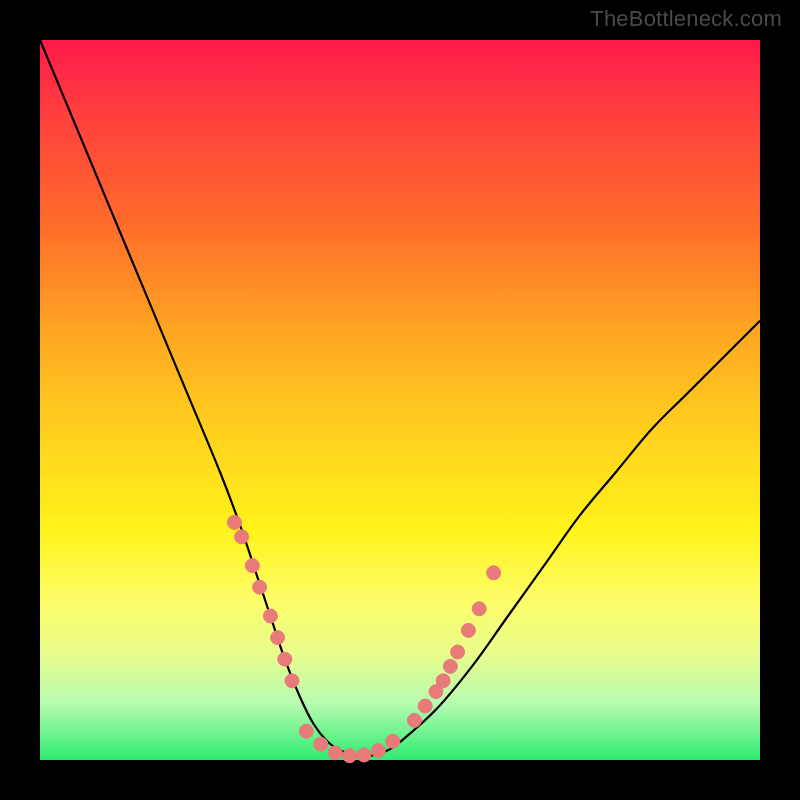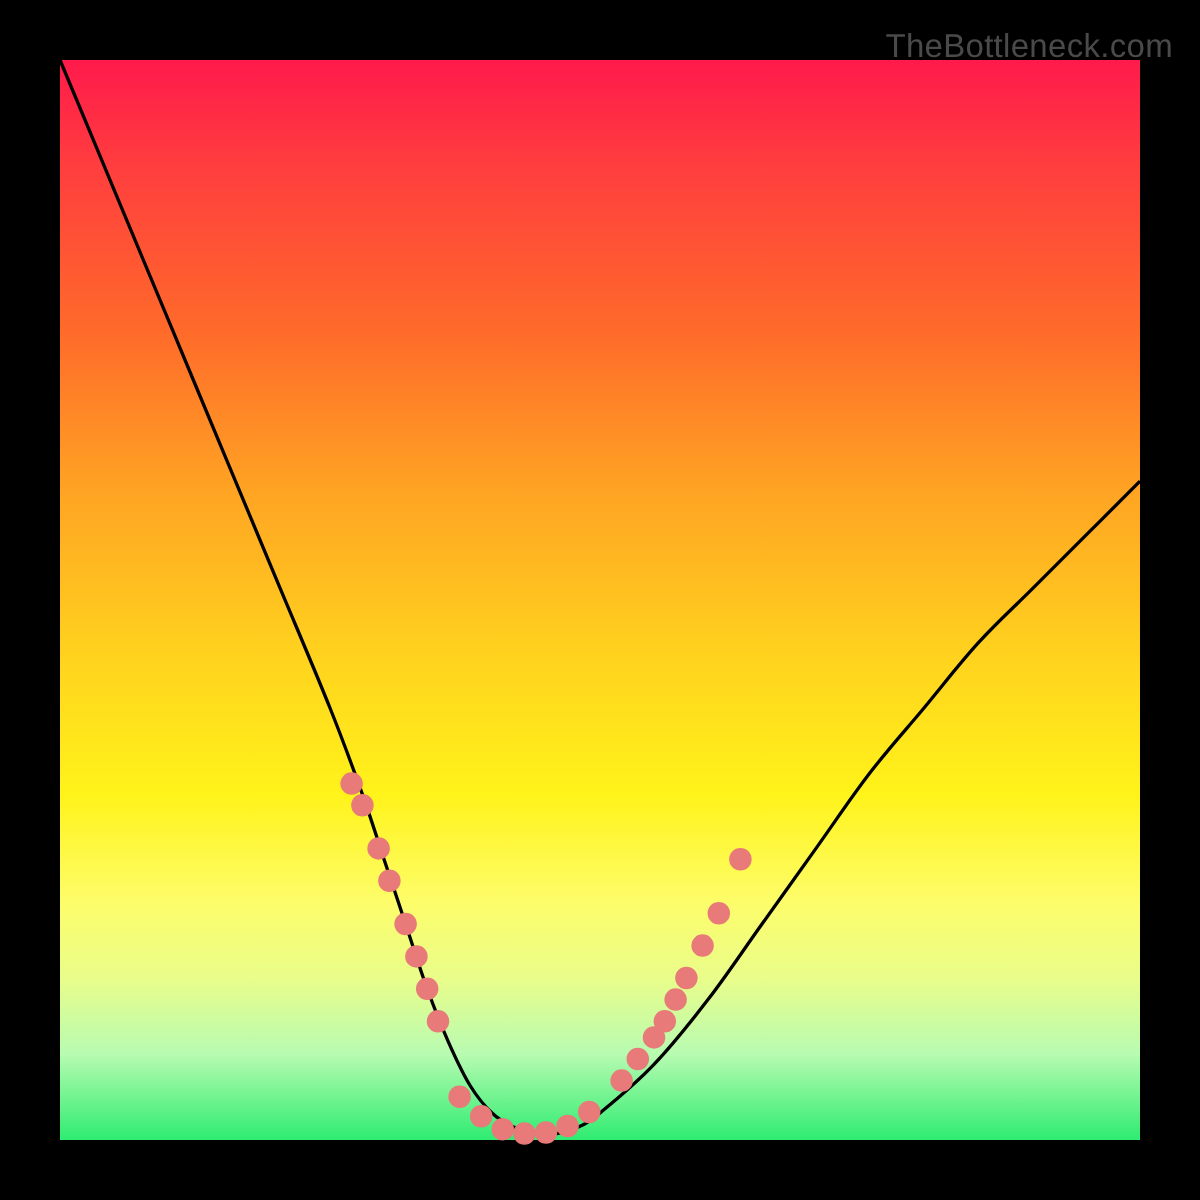"TheBottleneck.com" .watermark { top: 18px -> 6px }
